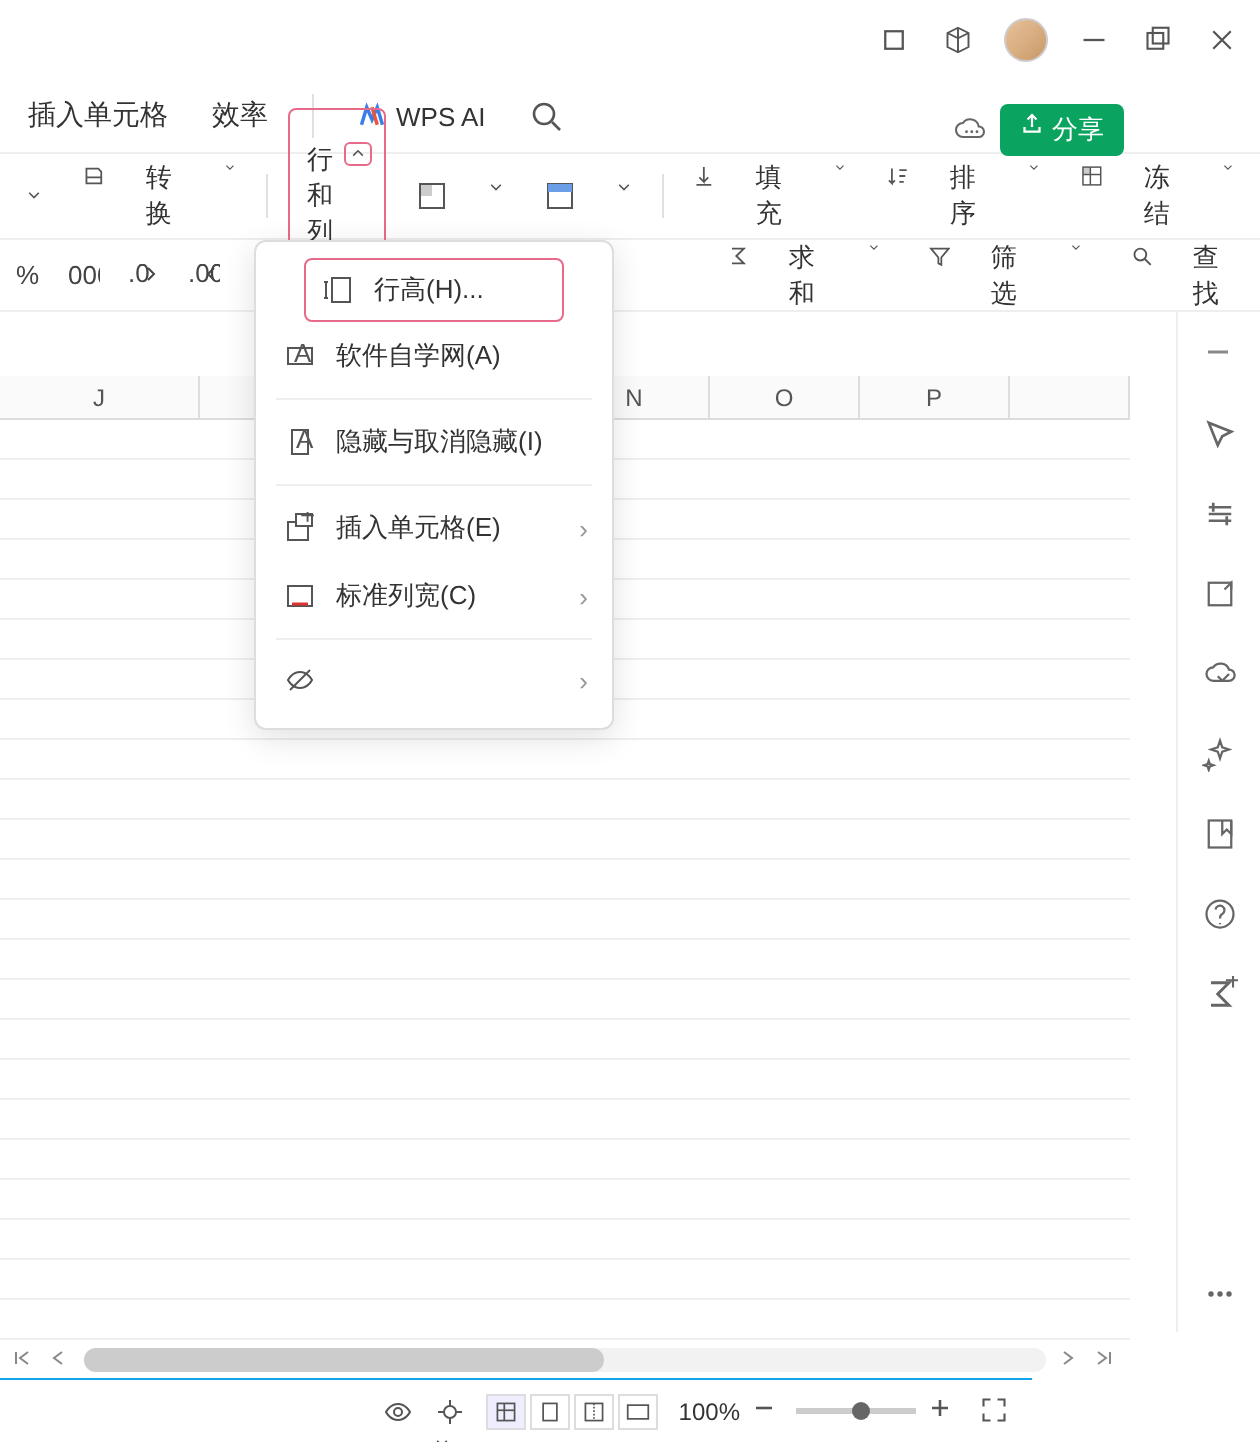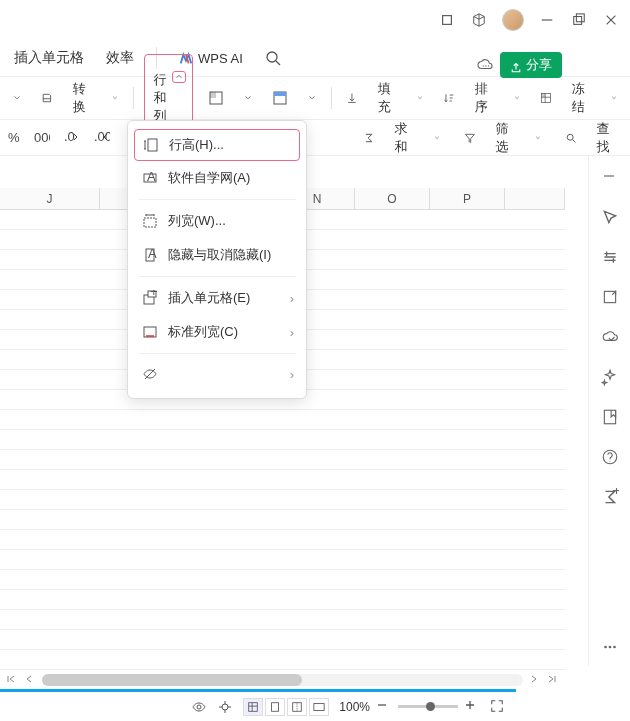"WPS AI" .wpsai { align-items: flex-end -> flex-start }
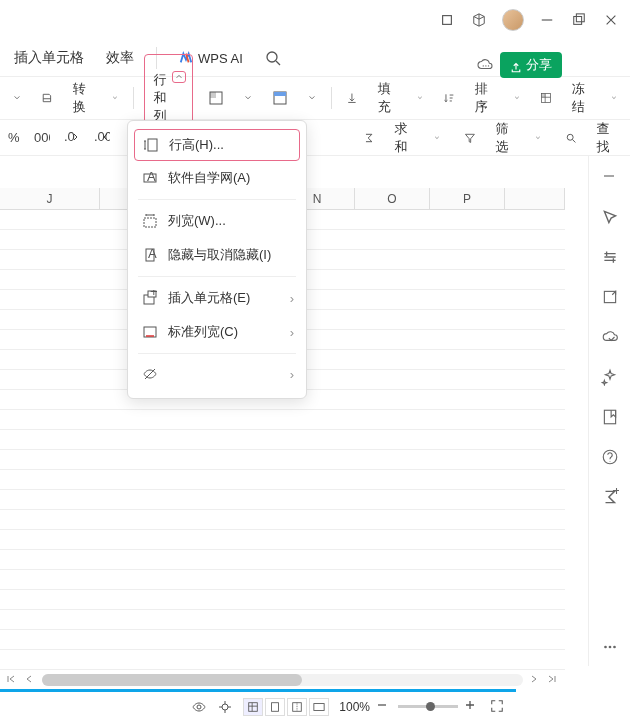"分享" .sharebtn { align-items: flex-end -> flex-start }
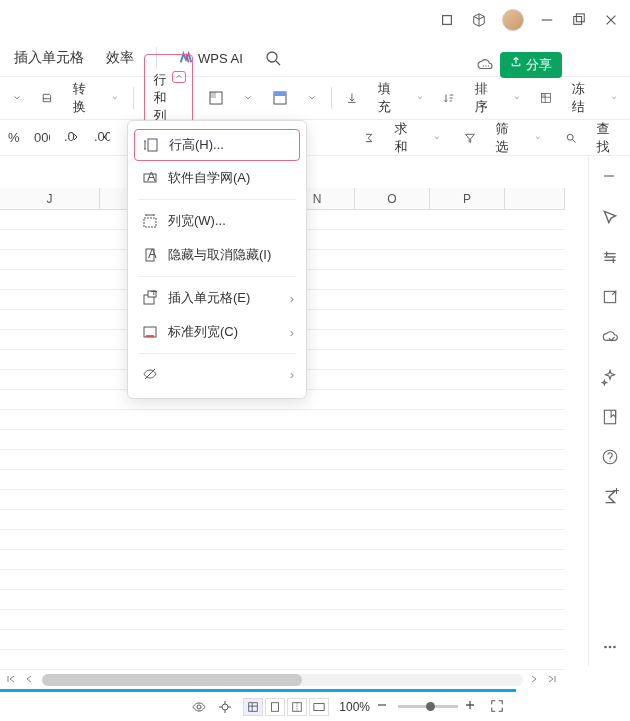"转换" .rbtn { align-items: center -> none }
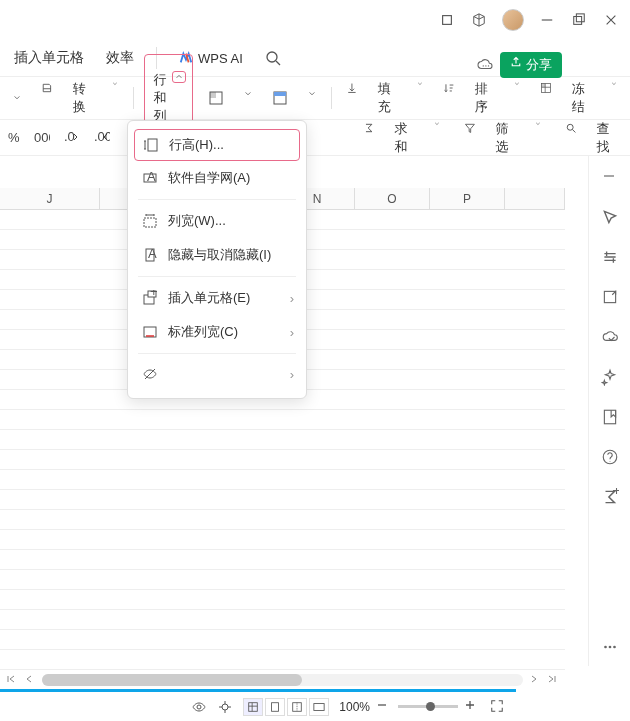"行高(H)..." .dd-hl { margin: 0 6px -> 0 24px }
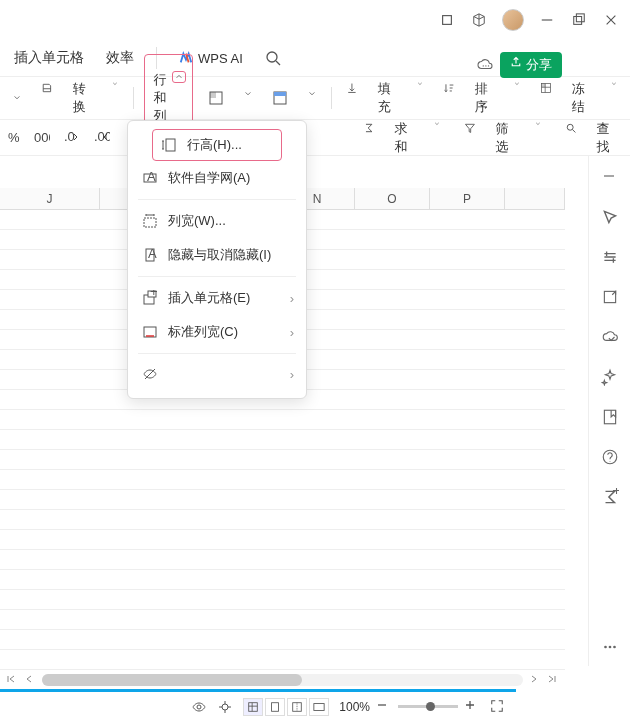"列宽(W)..." div.dd-item { html: <div> <svg> <rect></rect> <path></path> </svg> <span>列宽(W)...</span> </div> -> none }
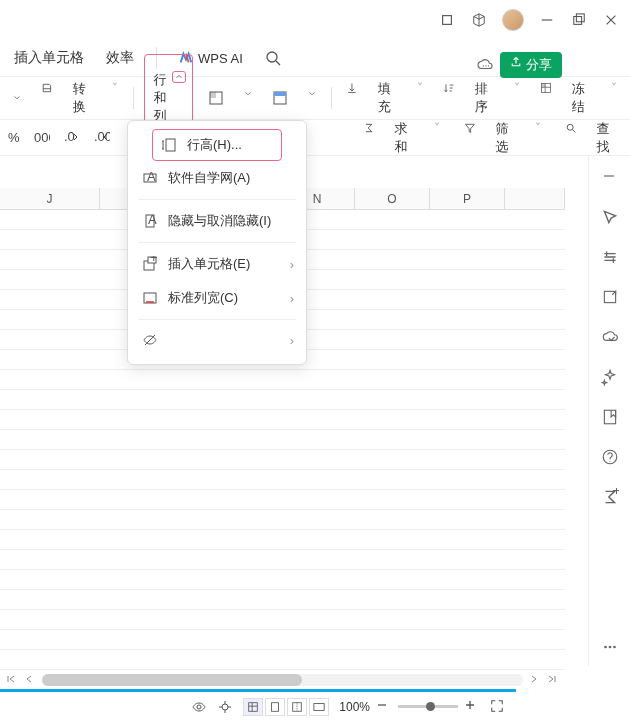"100%" .status { border-top: 3px solid #0ea5e9 -> 1px solid #0ea5e9 }
